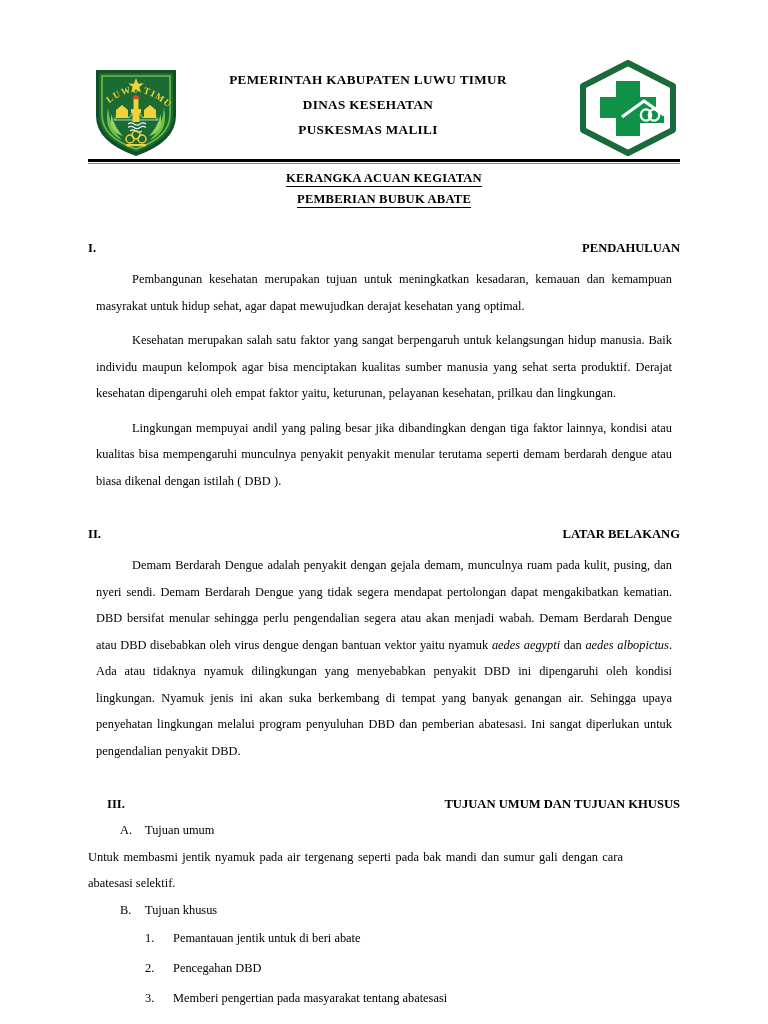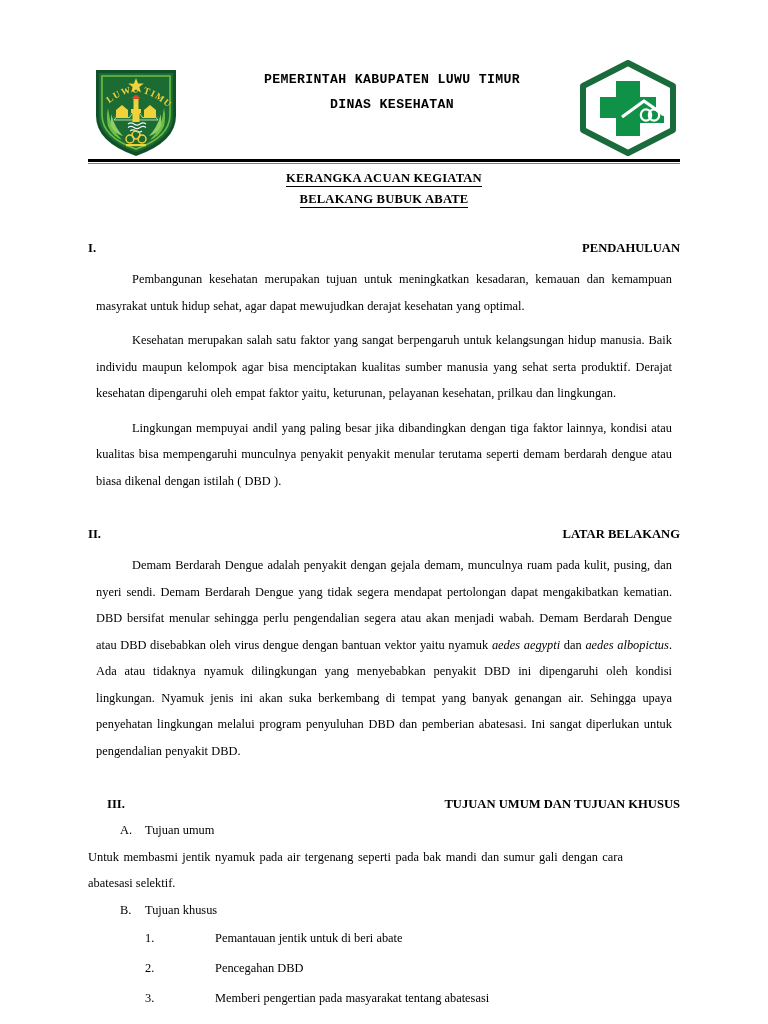"PEMERINTAH KABUPATEN LUWU TIMUR" .head-titles { font-family: Liberation Mono, monospace -> none; left: 112px -> 88px }
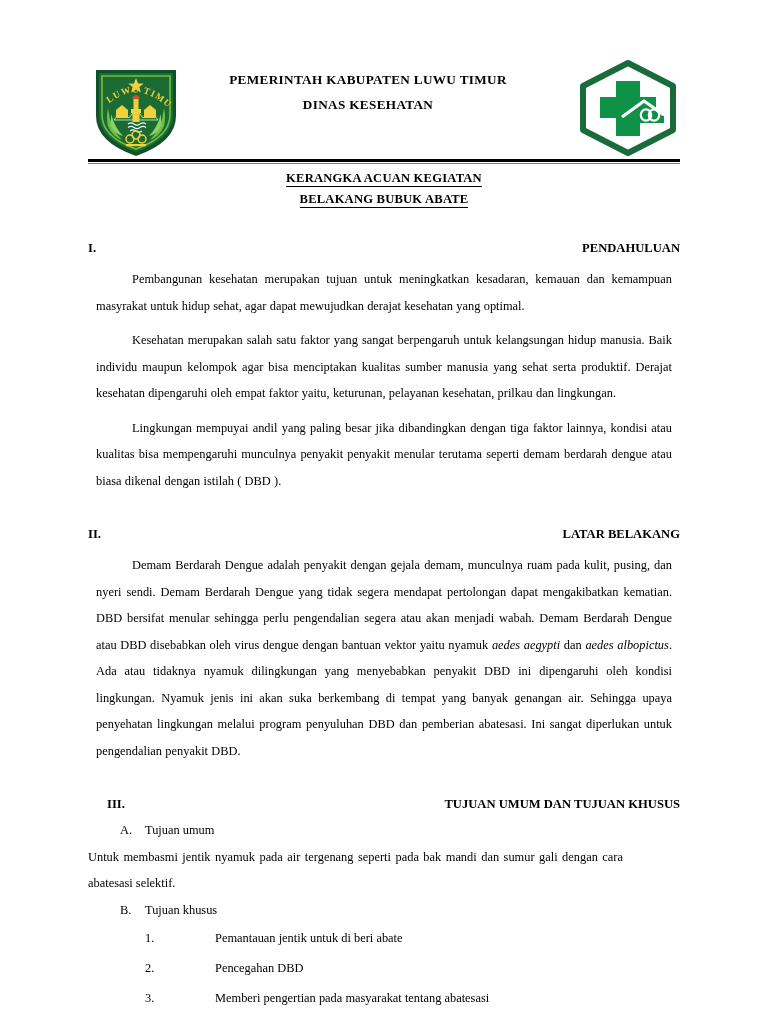"PUSKESMAS MALILI" div.line { html: none -> <div>PUSKESMAS MALILI</div> }
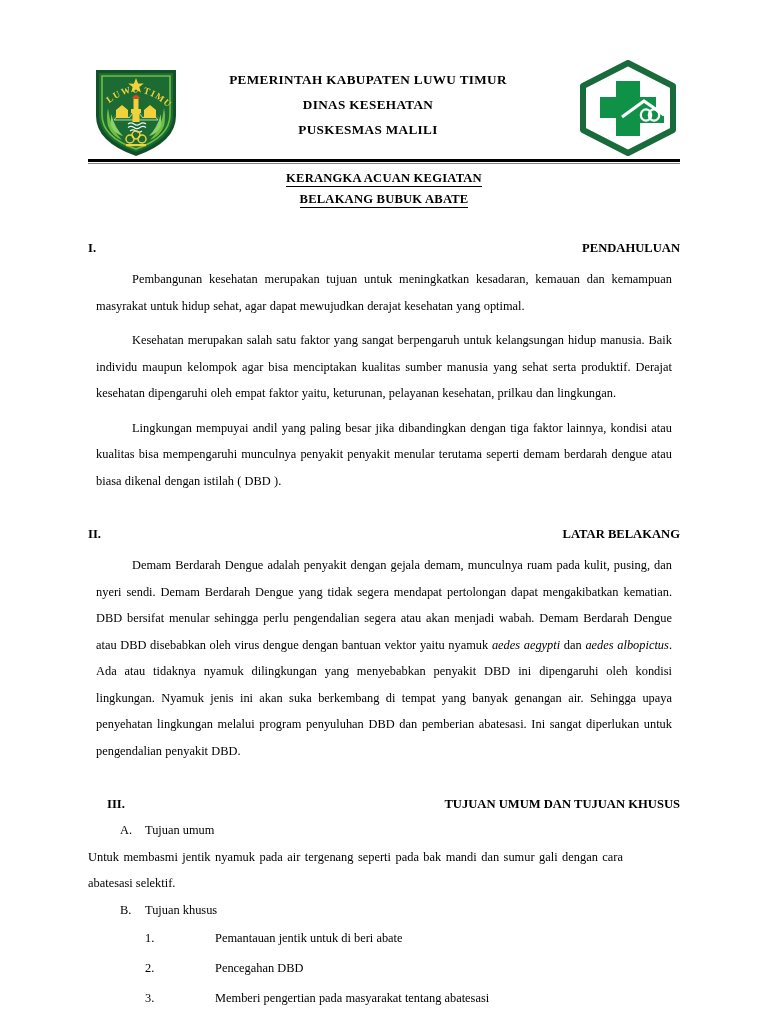"BELAKANG BUBUK ABATE" span { text: BELAKANG -> PEMBERIAN }
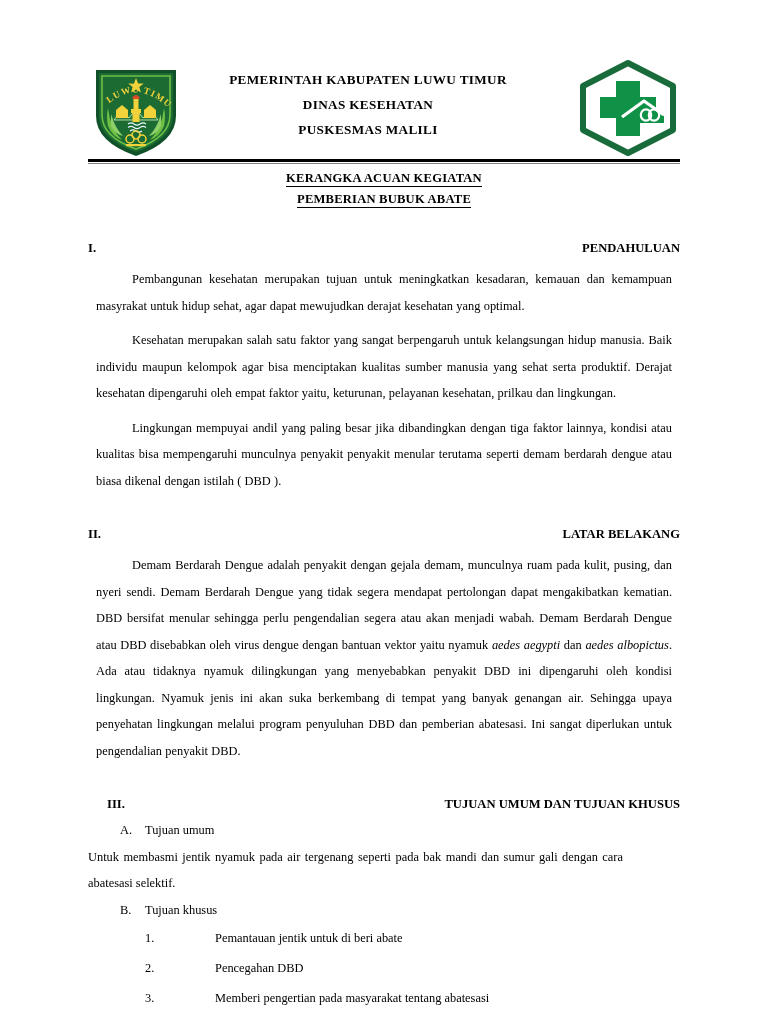"Pemantauan jentik untuk di beri" .num-item .bd { margin-left: 42px -> none }
